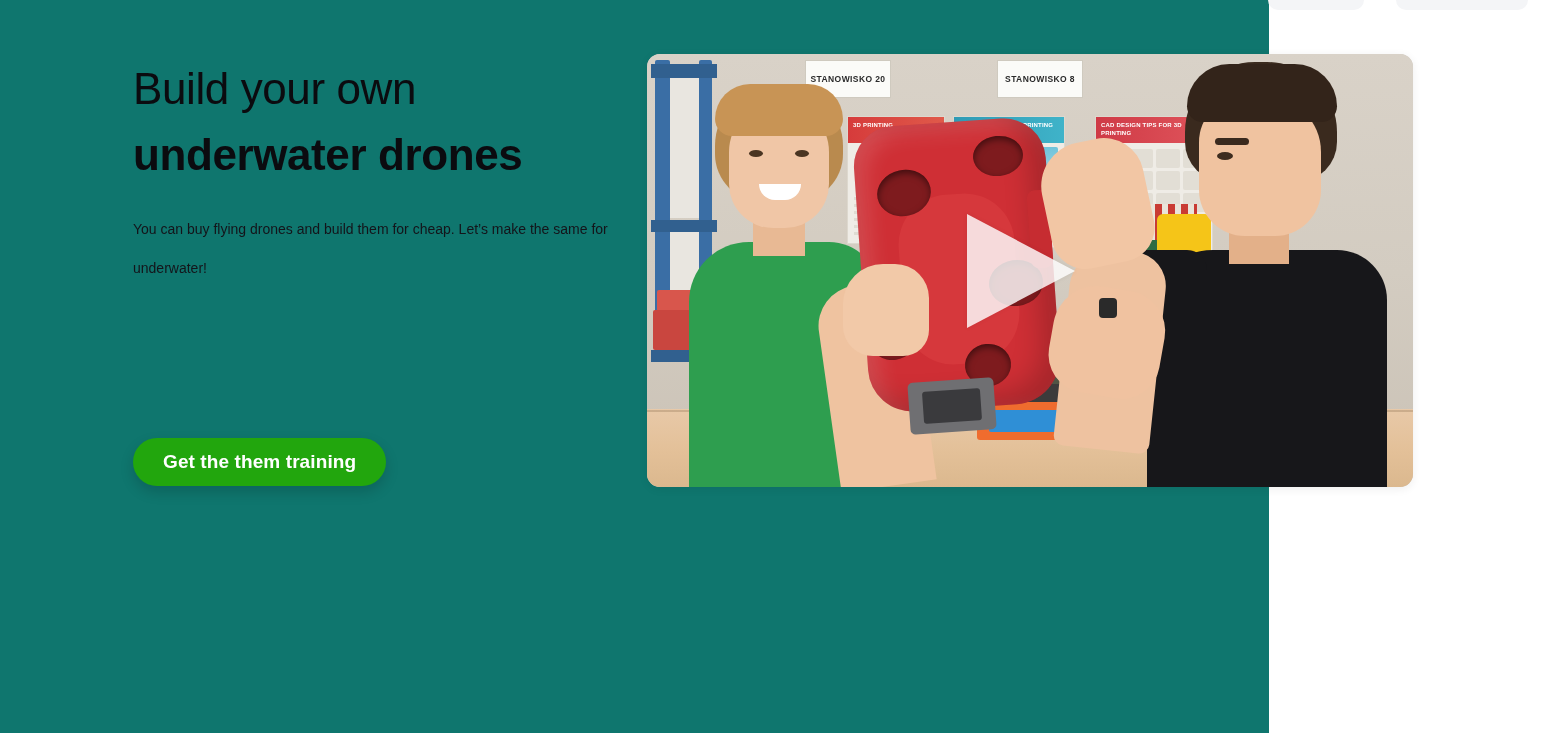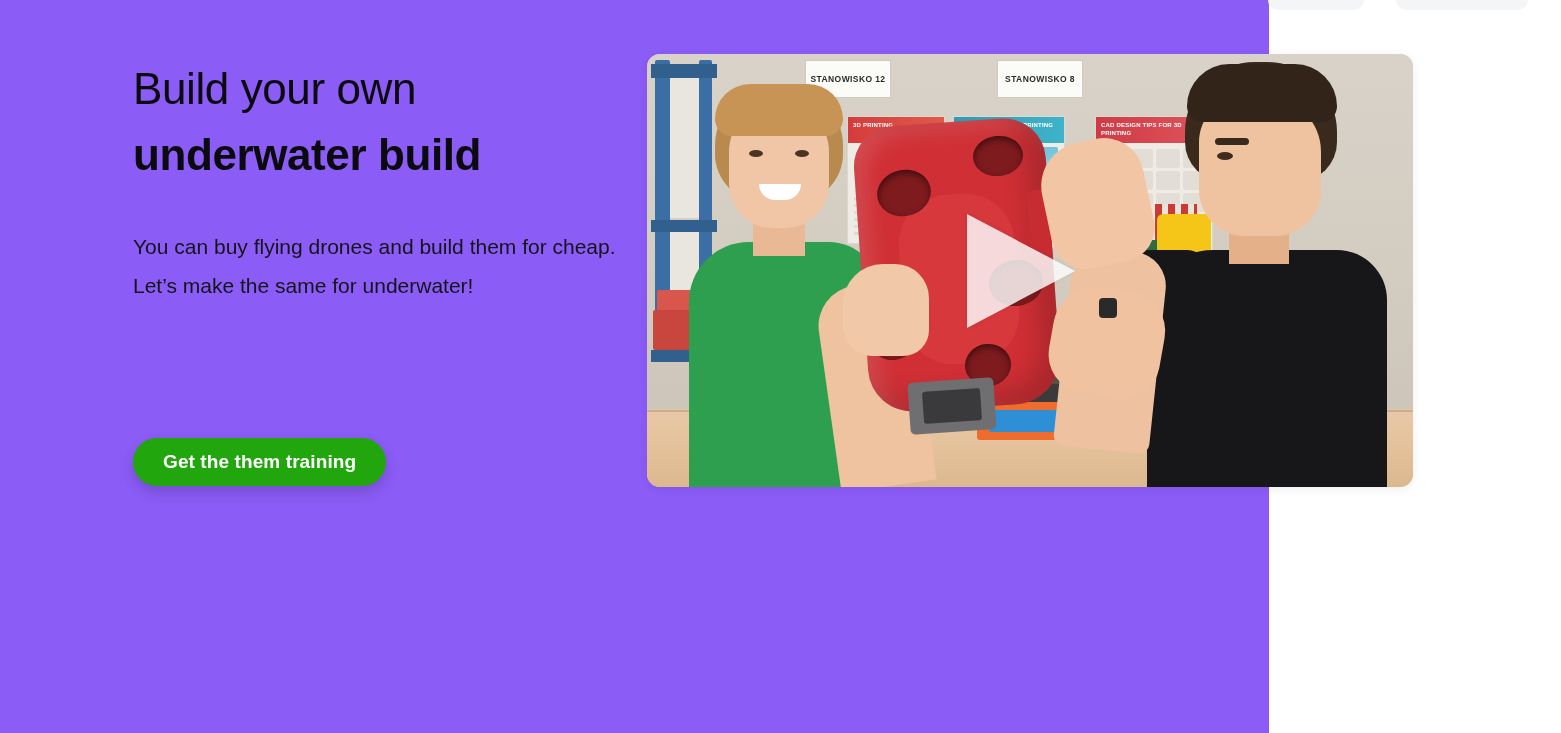"Build your own" .page { background: #8b5cf6 -> #0f766e }
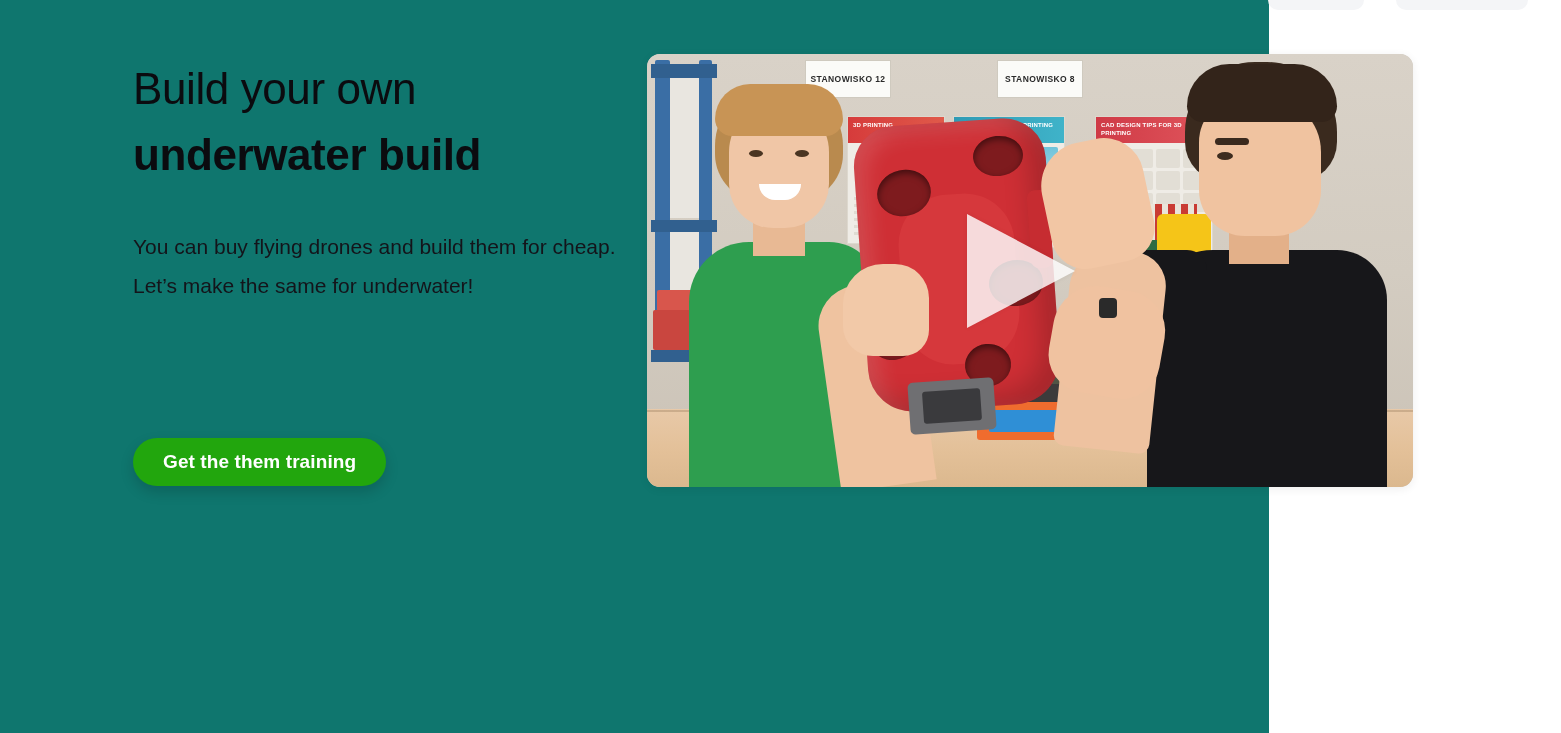"STANOWISKO 12" div.v-layer { text: 12 -> 20 }
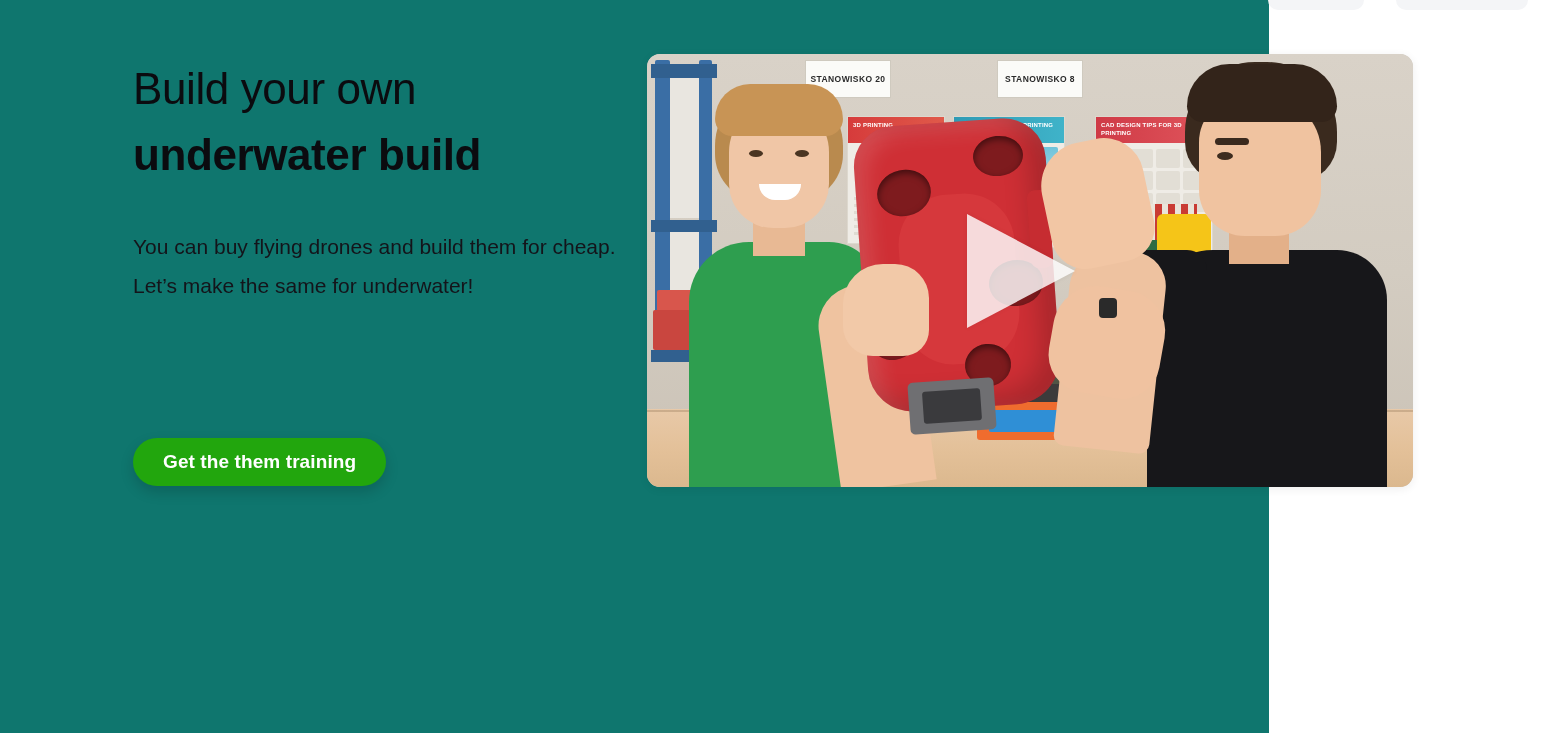"underwater build" span.bold { text: build -> drones }
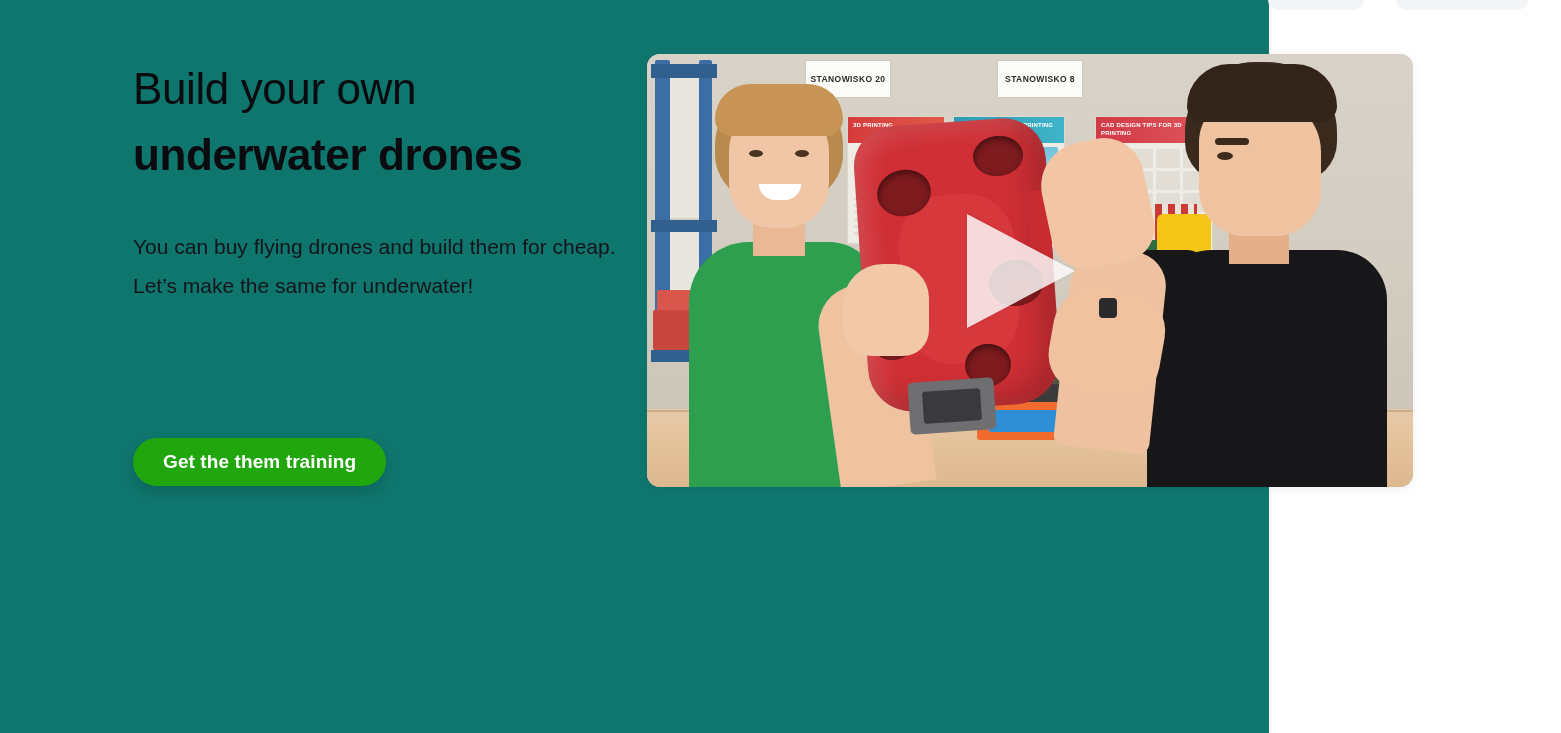"You can buy flying drones" .subcopy { font-size: 21px -> 14px; margin-top: 39px -> 22px }
